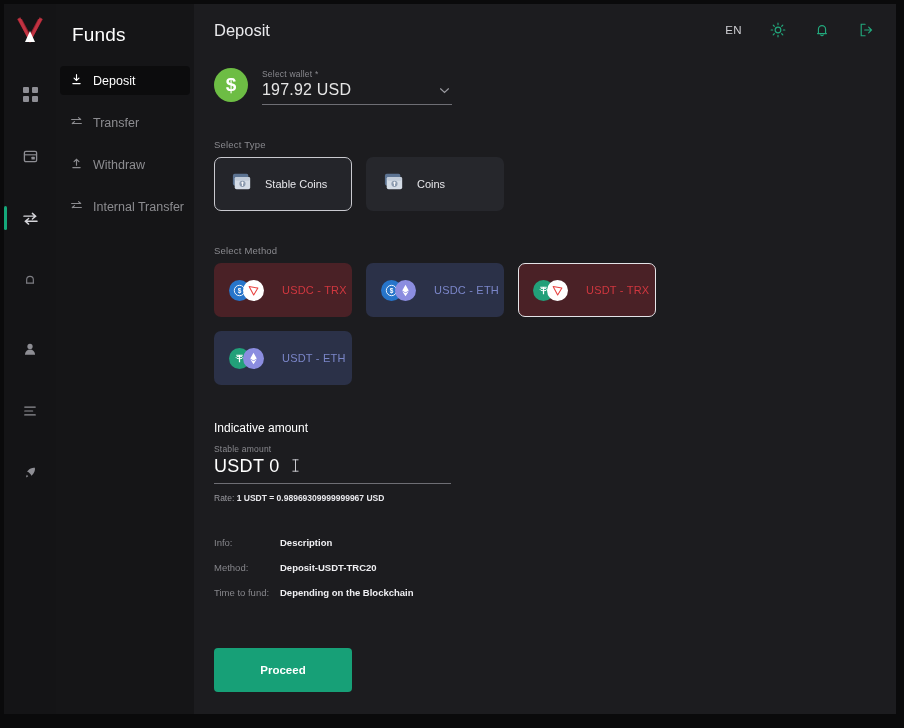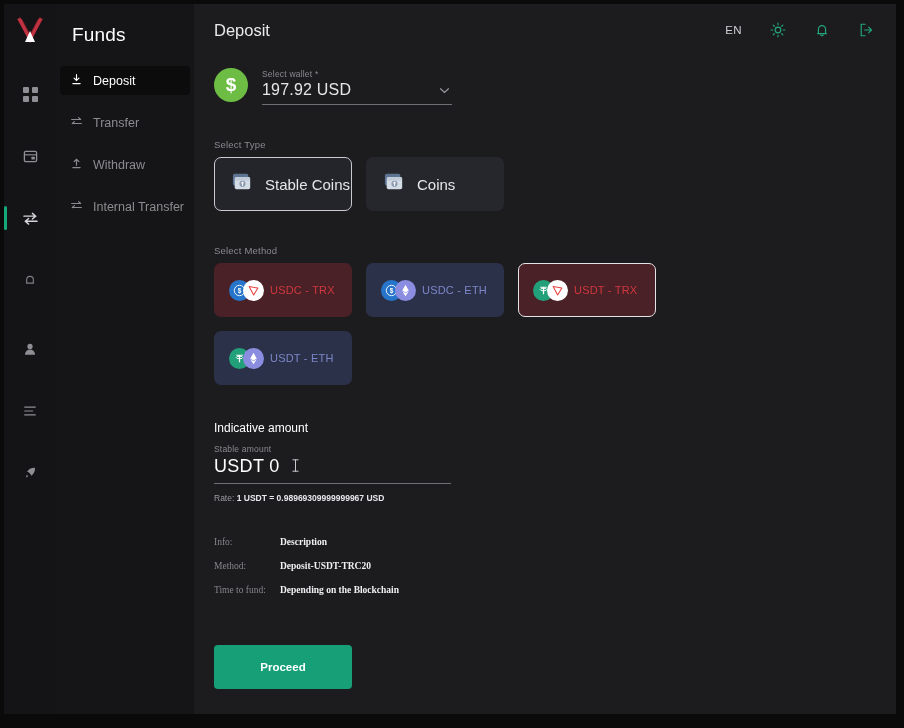"Stable Coins" .type-label { font-size: 15px -> 11px }
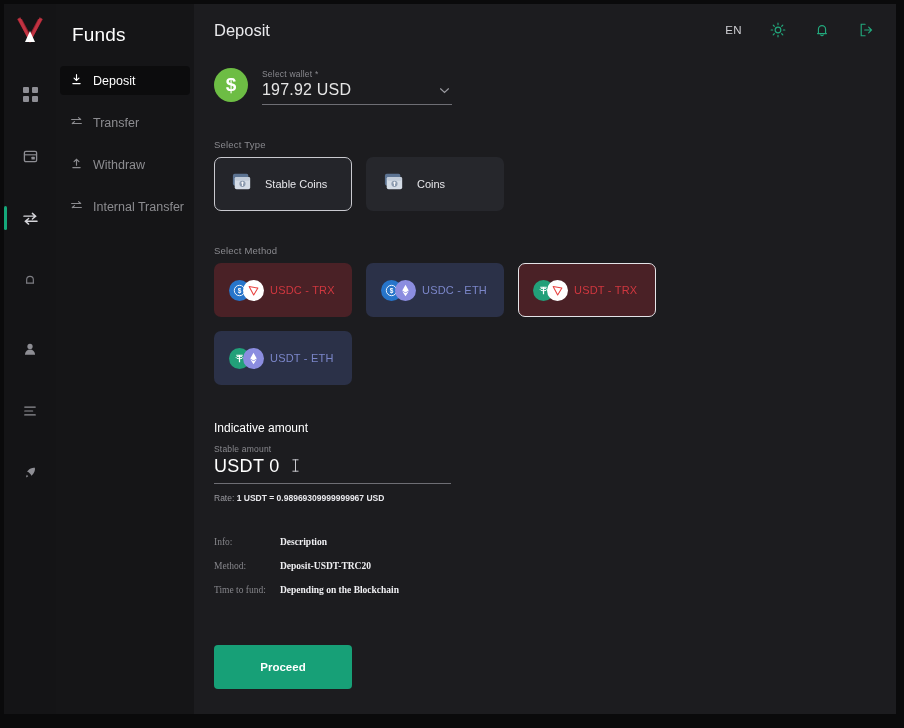"USDC - TRX" .method-card { gap: 6px -> 18px }
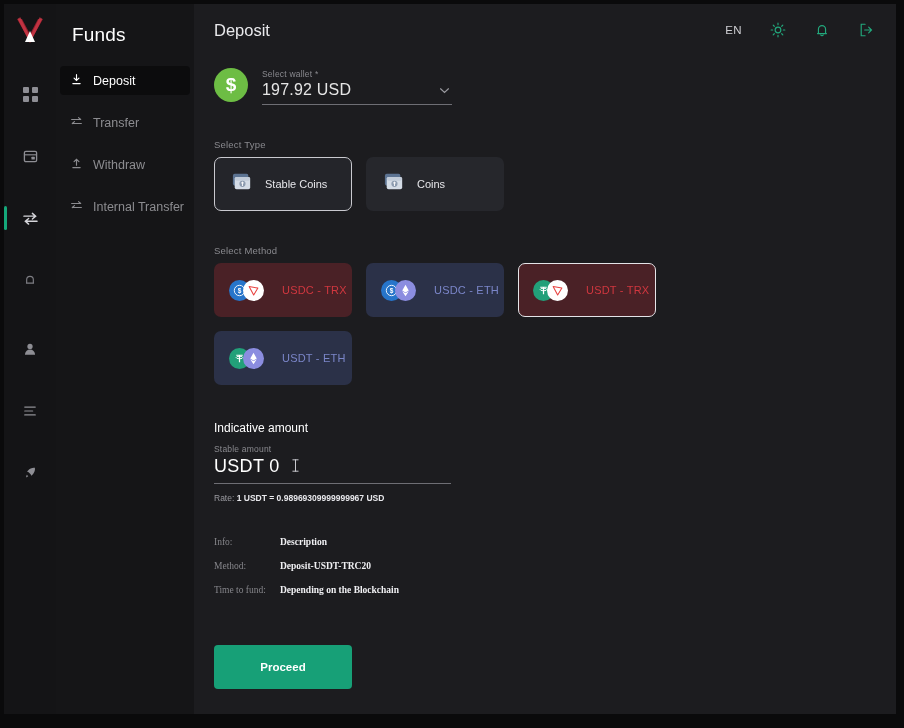"Info:" .info-row { font-family: Liberation Serif, serif -> none }
